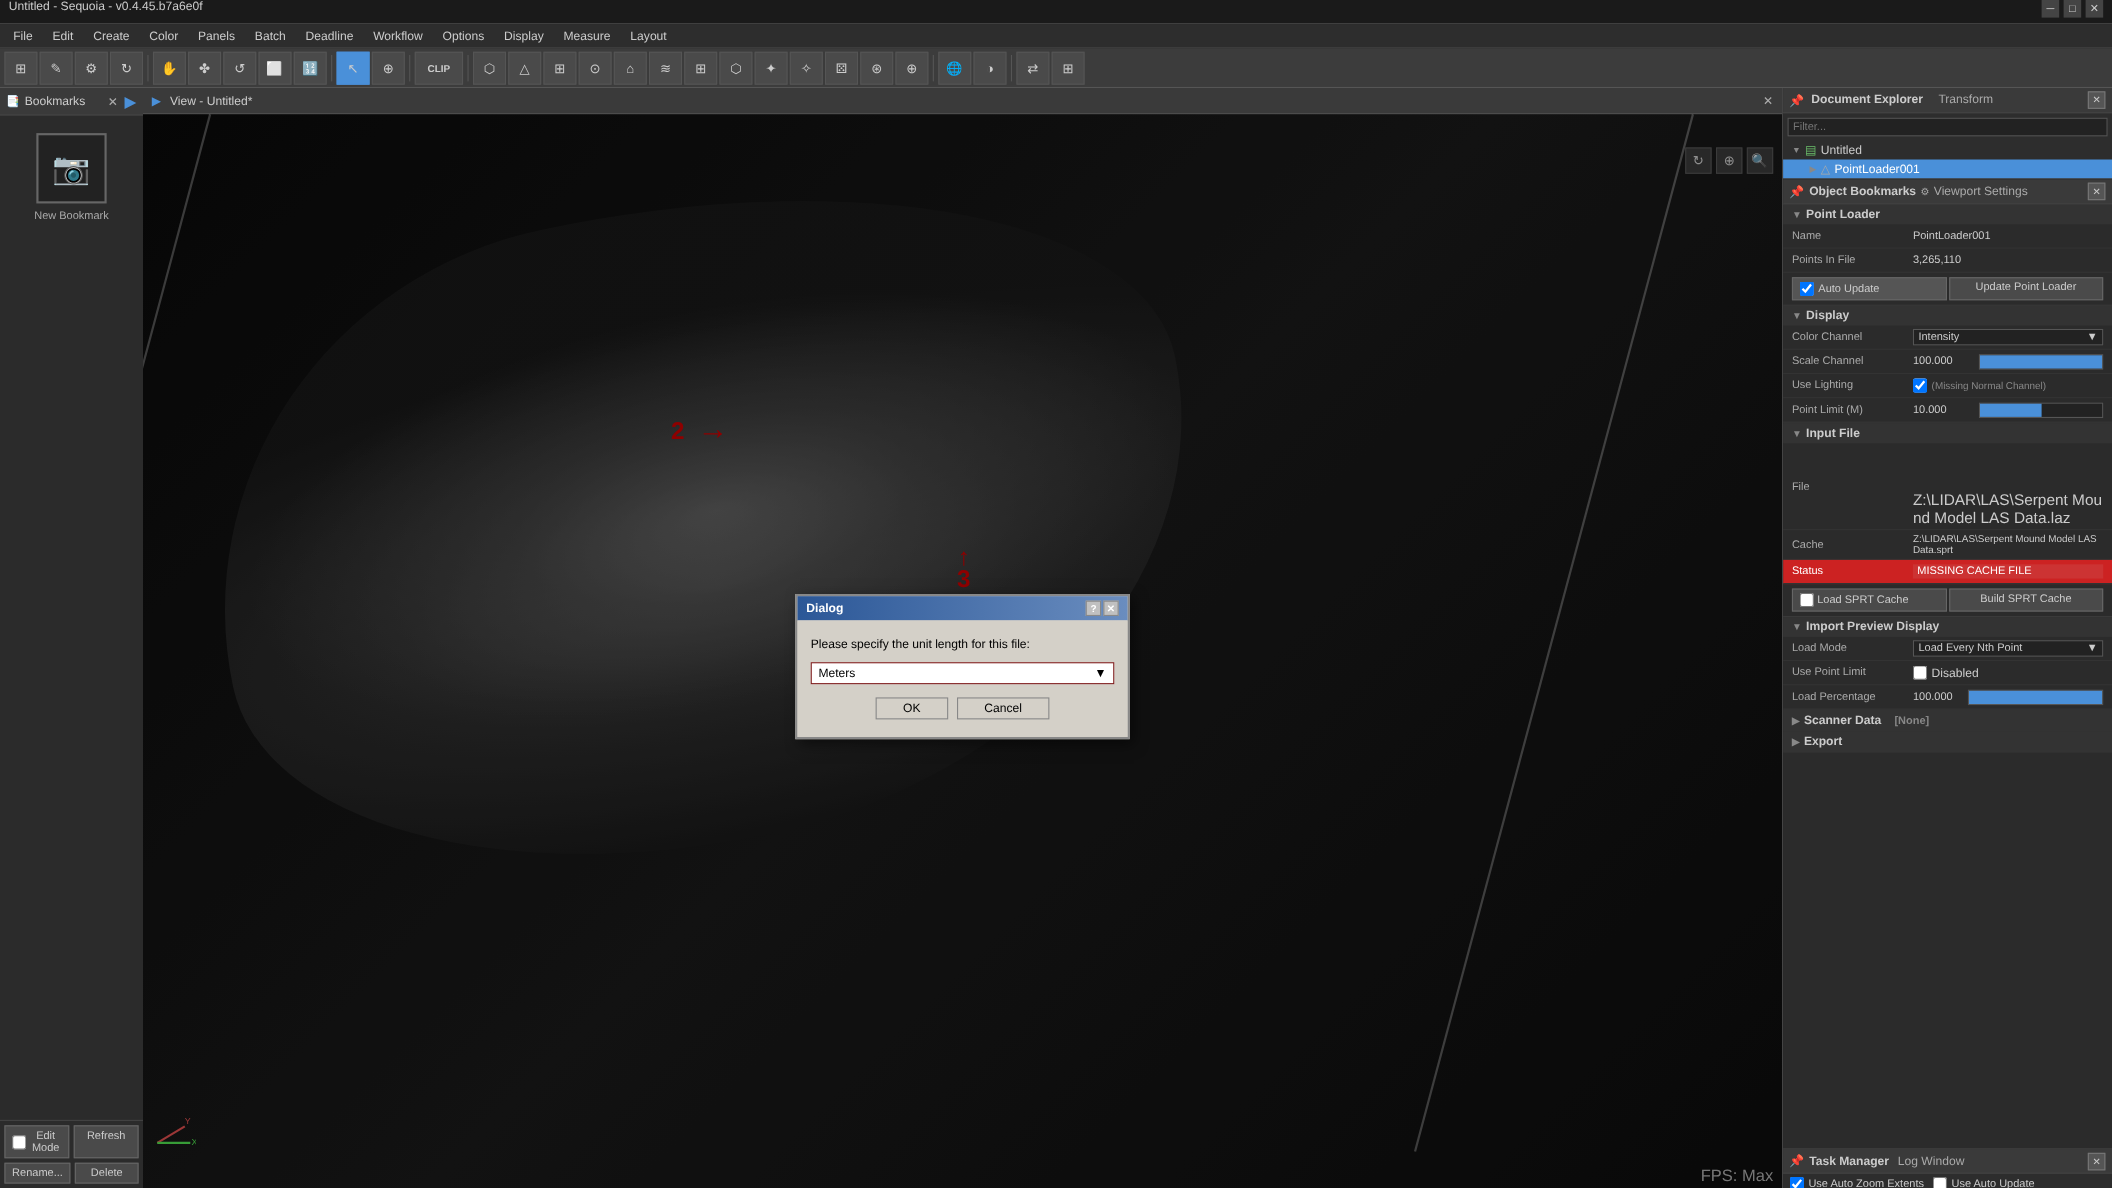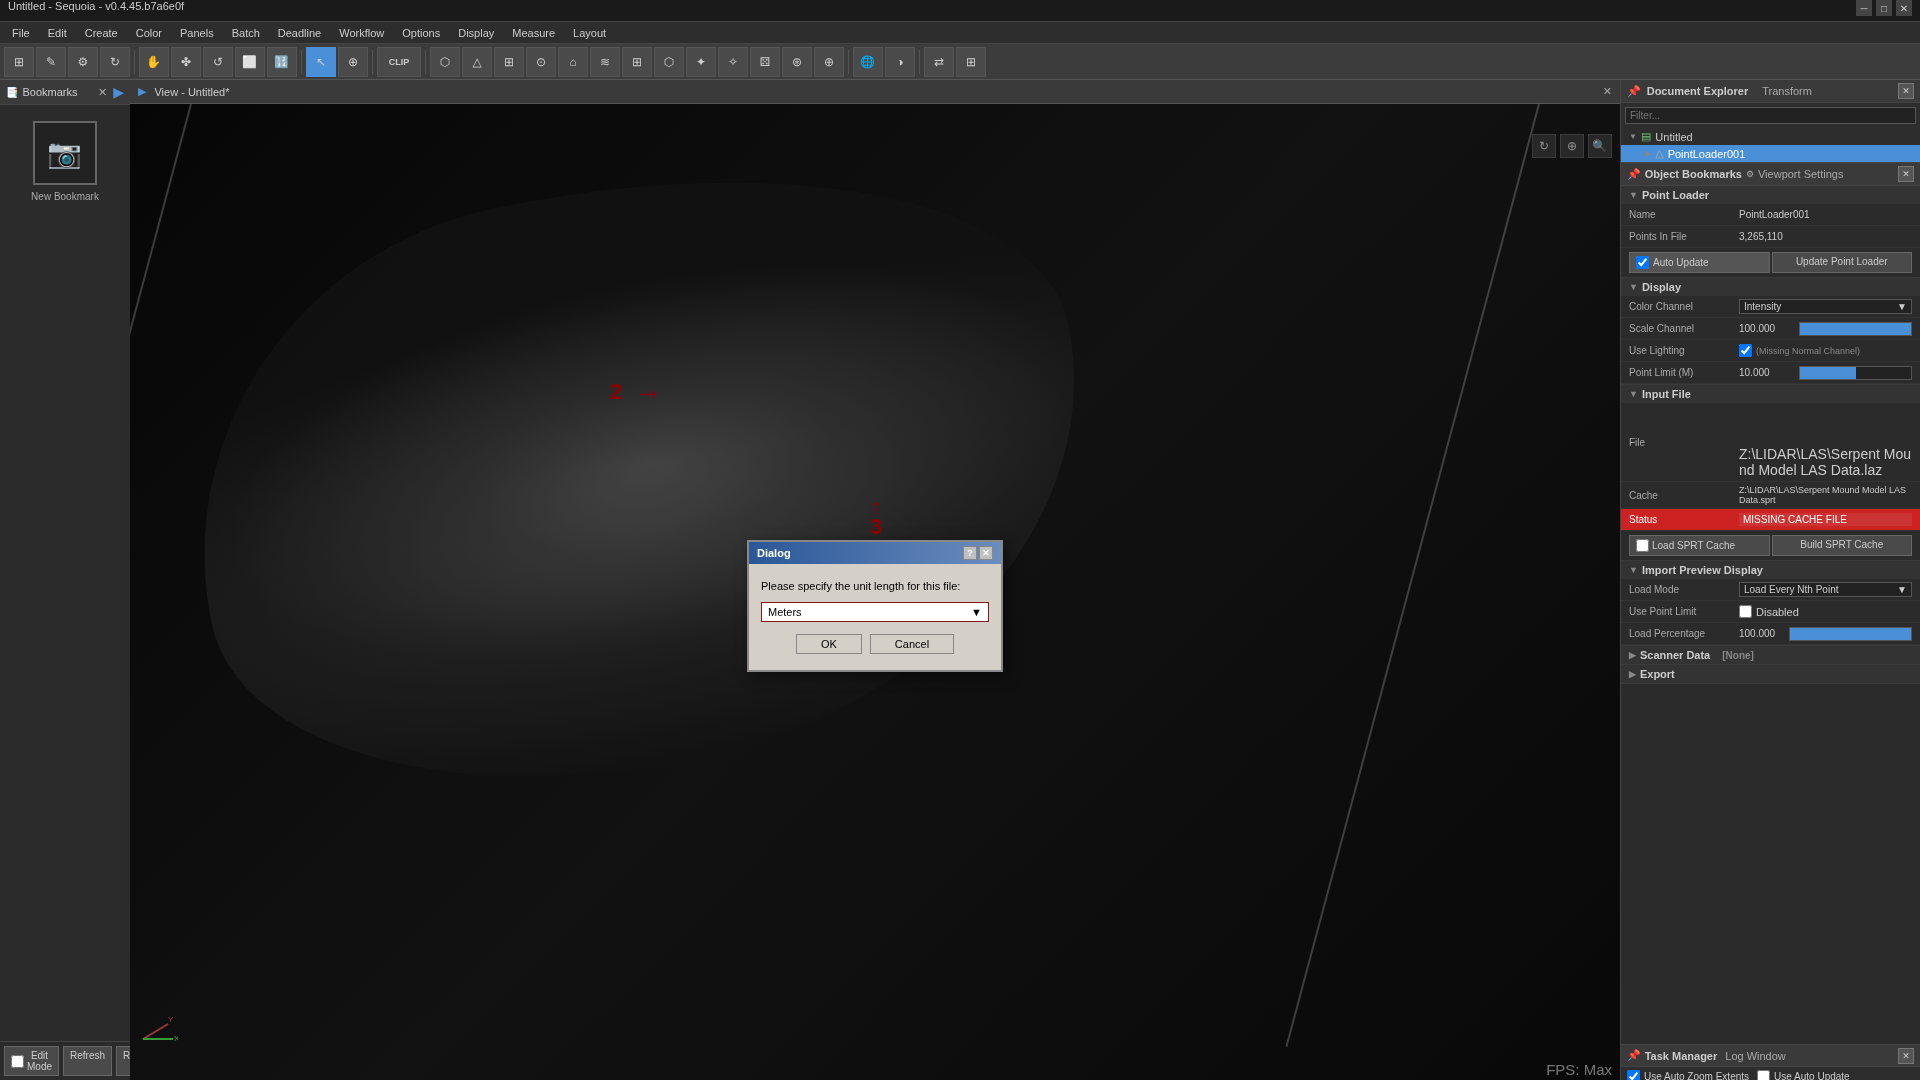"Dialog" #dialog { width: 256px -> 304px }
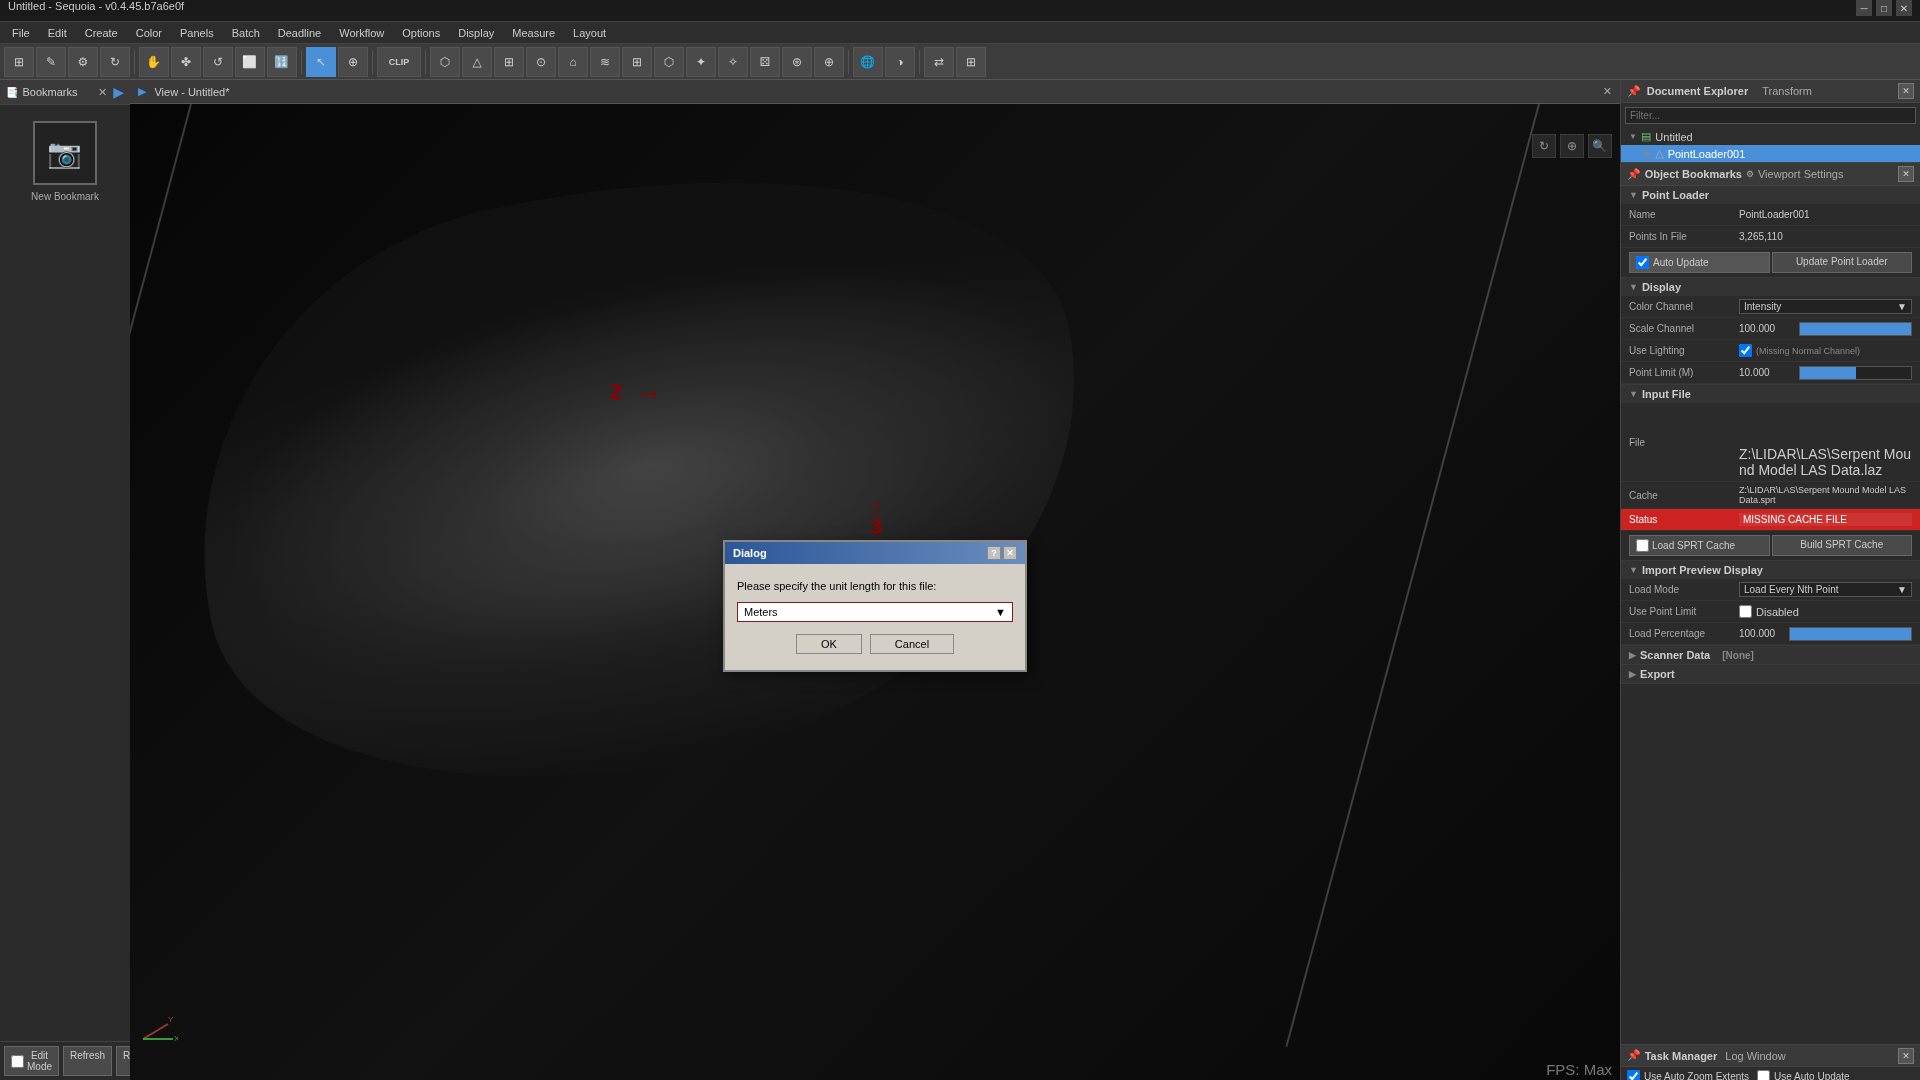"Edit Mode" #bottom-left { flex-direction: row -> column }
